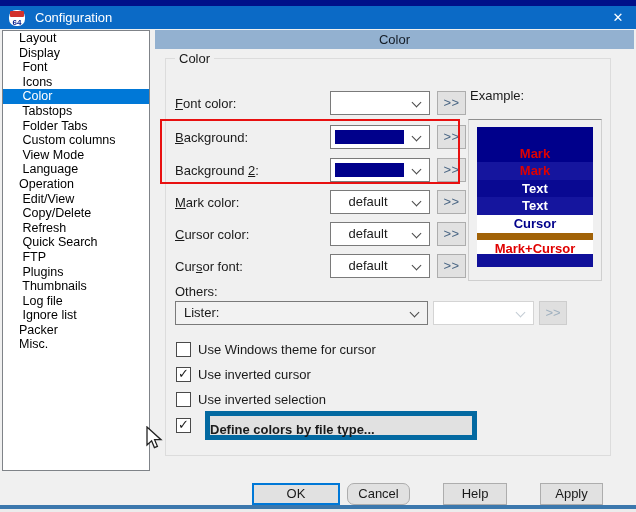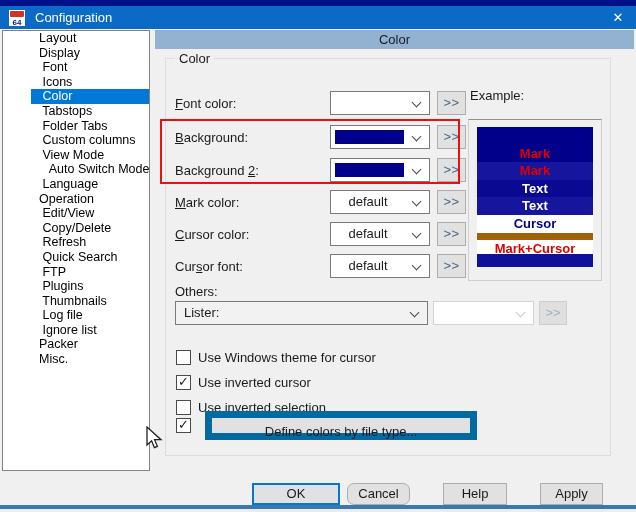"64" .tc-icon { border-radius: 0 -> 7px }
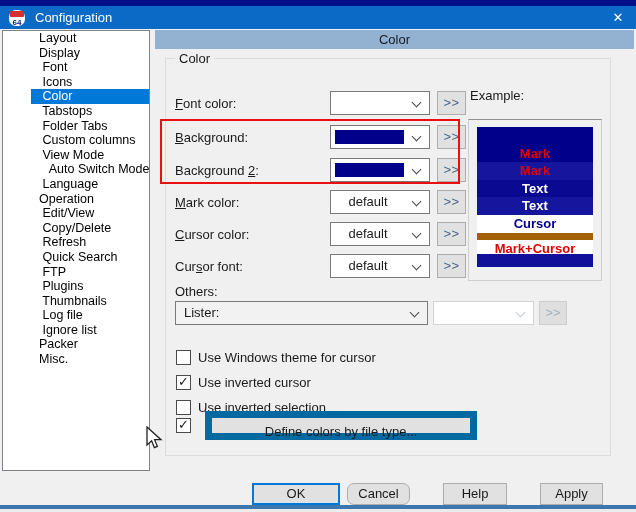"Layout" .side-item { margin-left: 28px -> none; padding-left: 8px -> 16px }
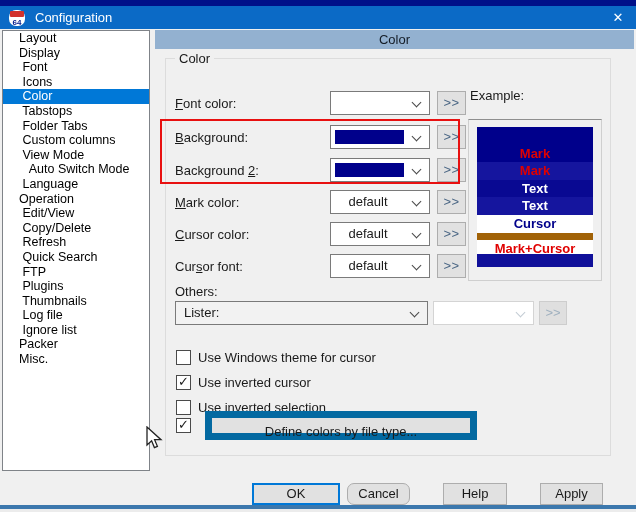"Auto Switch Mode" div.side-item { html: <div> Auto Switch Mode</div> -> none }
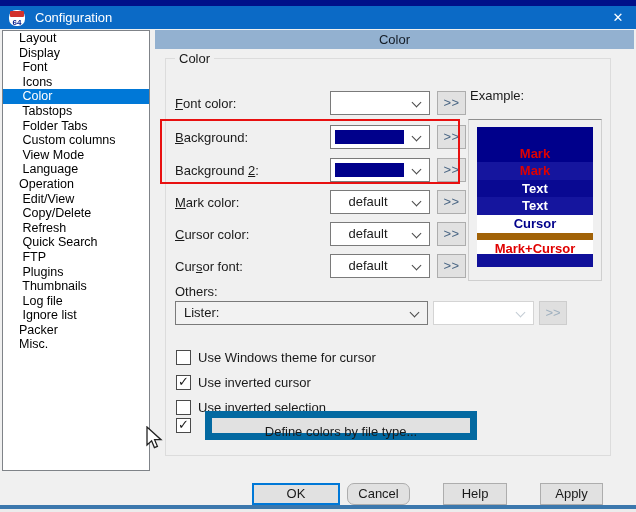"Use Windows theme for cursor" .check-row { margin-top: 8px -> none }
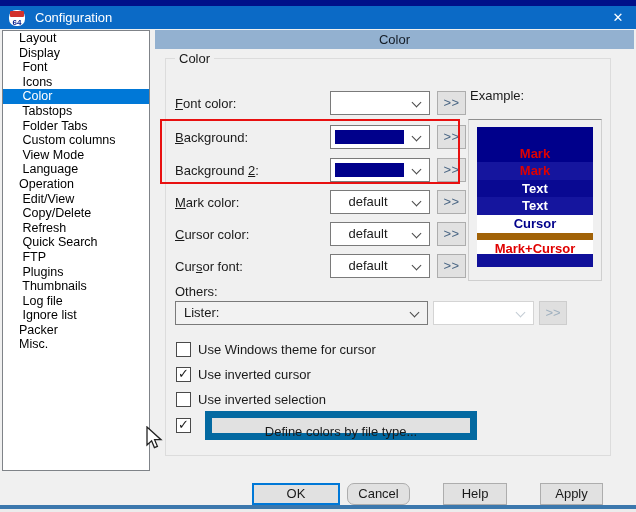"Define colors by file type..." .define-btn { border: 7px solid #0369a1 -> 5px solid #0369a1; font-weight: none -> bold; text-align: center -> left }
